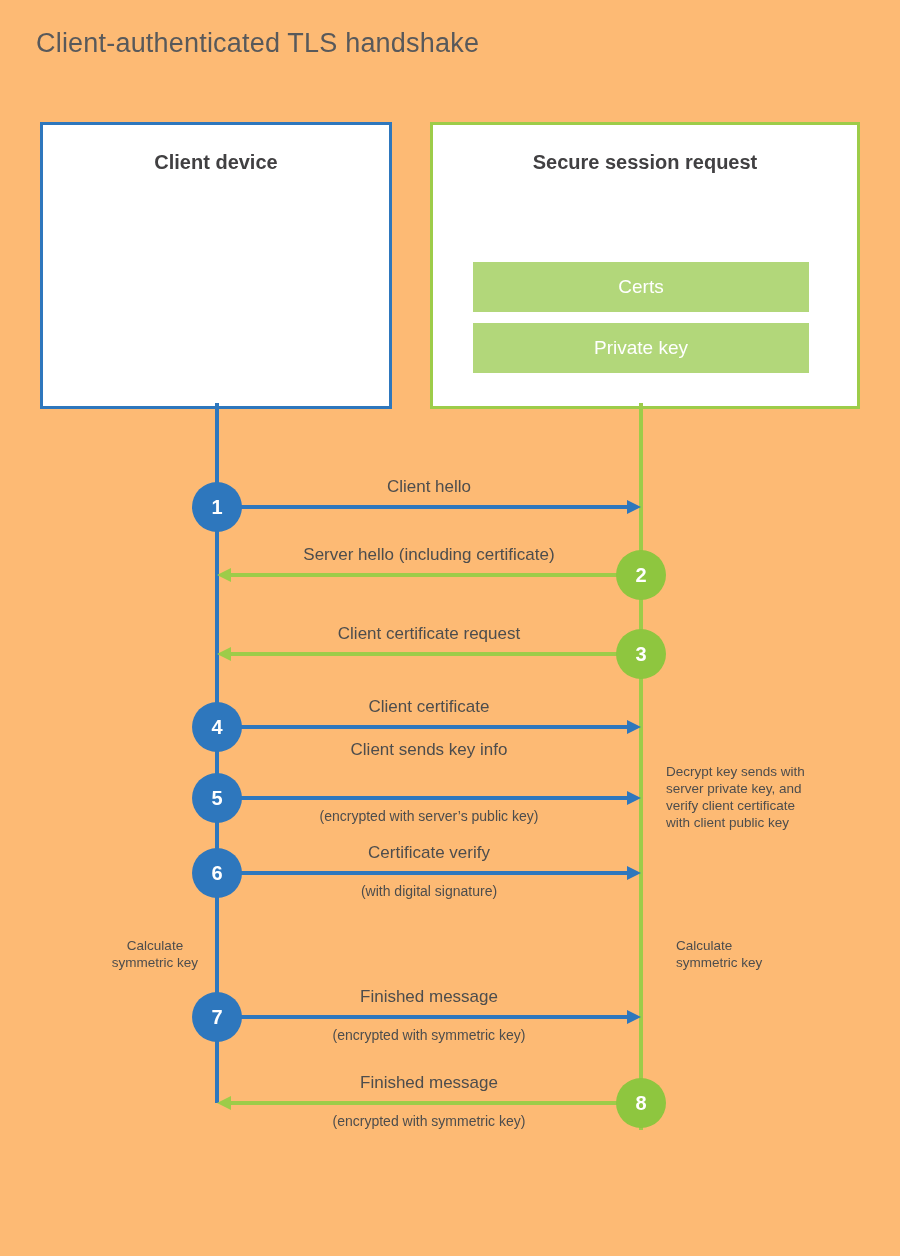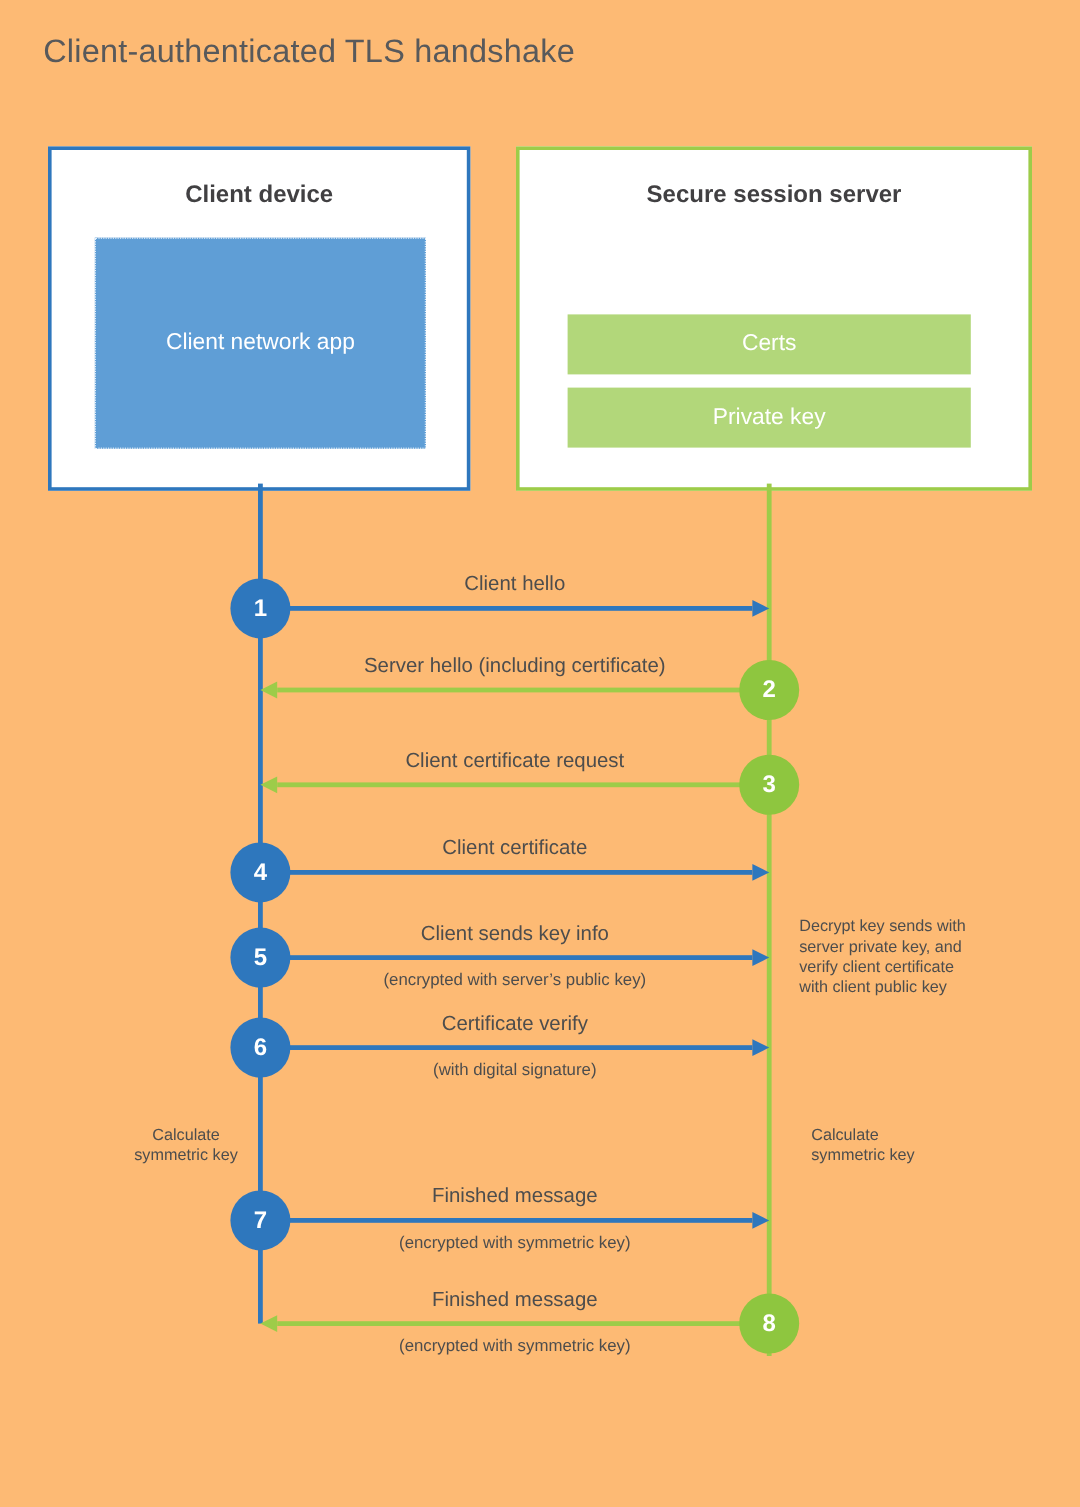"Secure session server" div.box-title { text: server -> request }
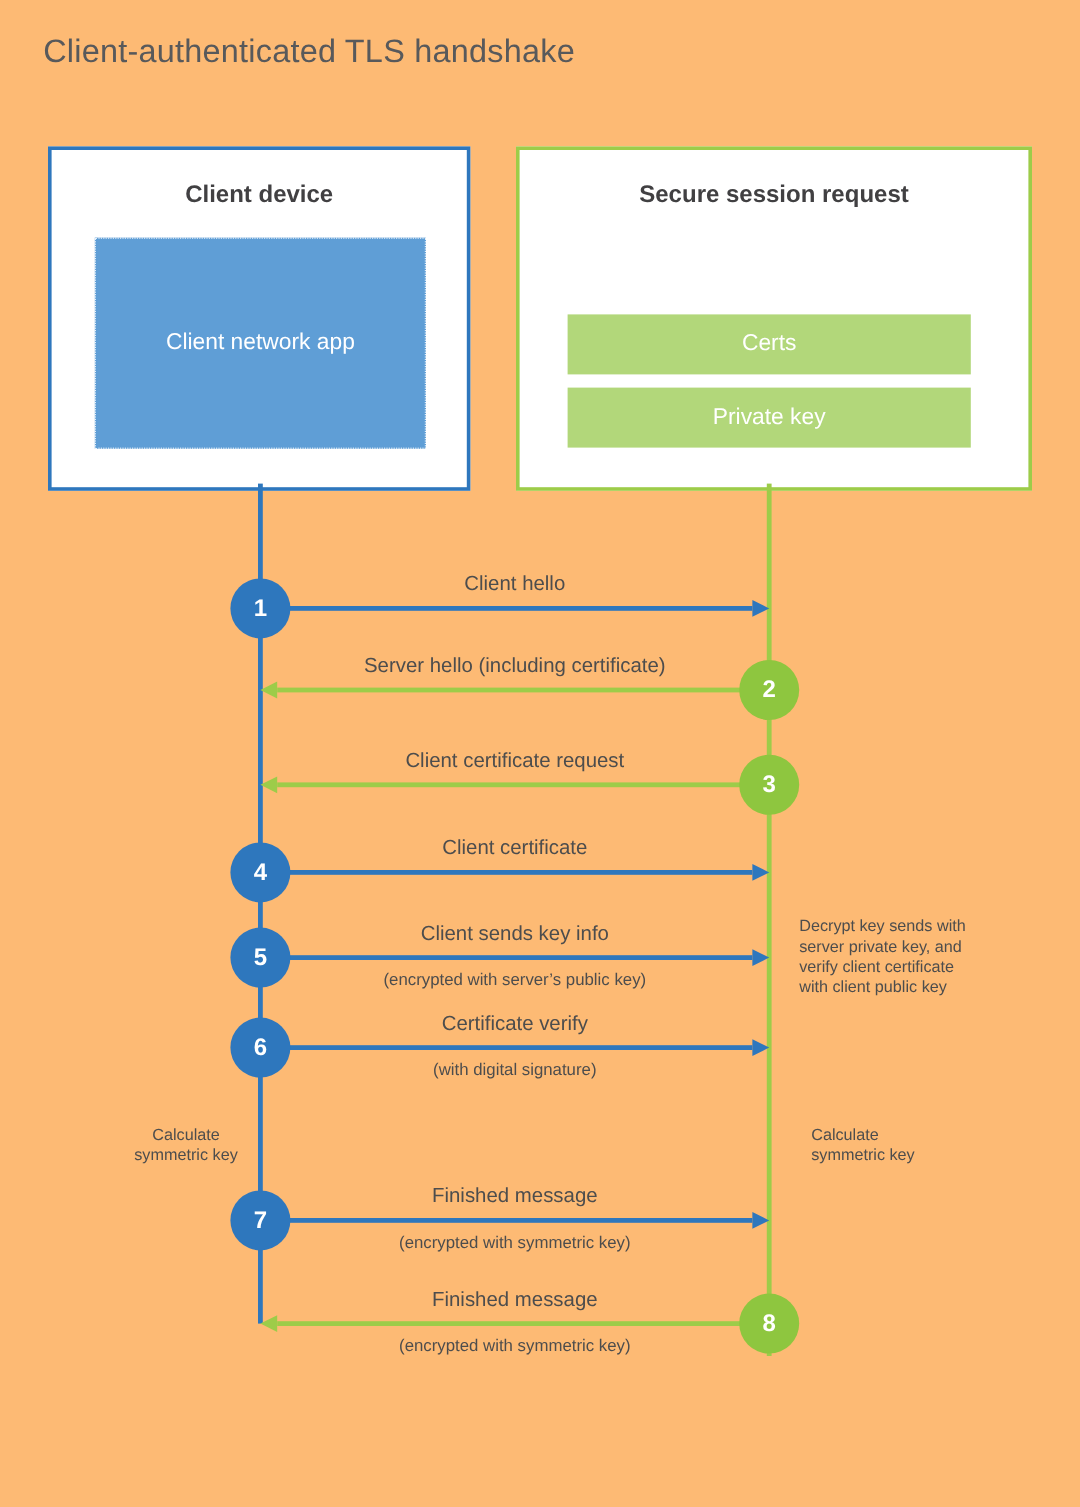"Client network app" div.app-rect { html: <div> <span>Client network app</span> </div> -> none }
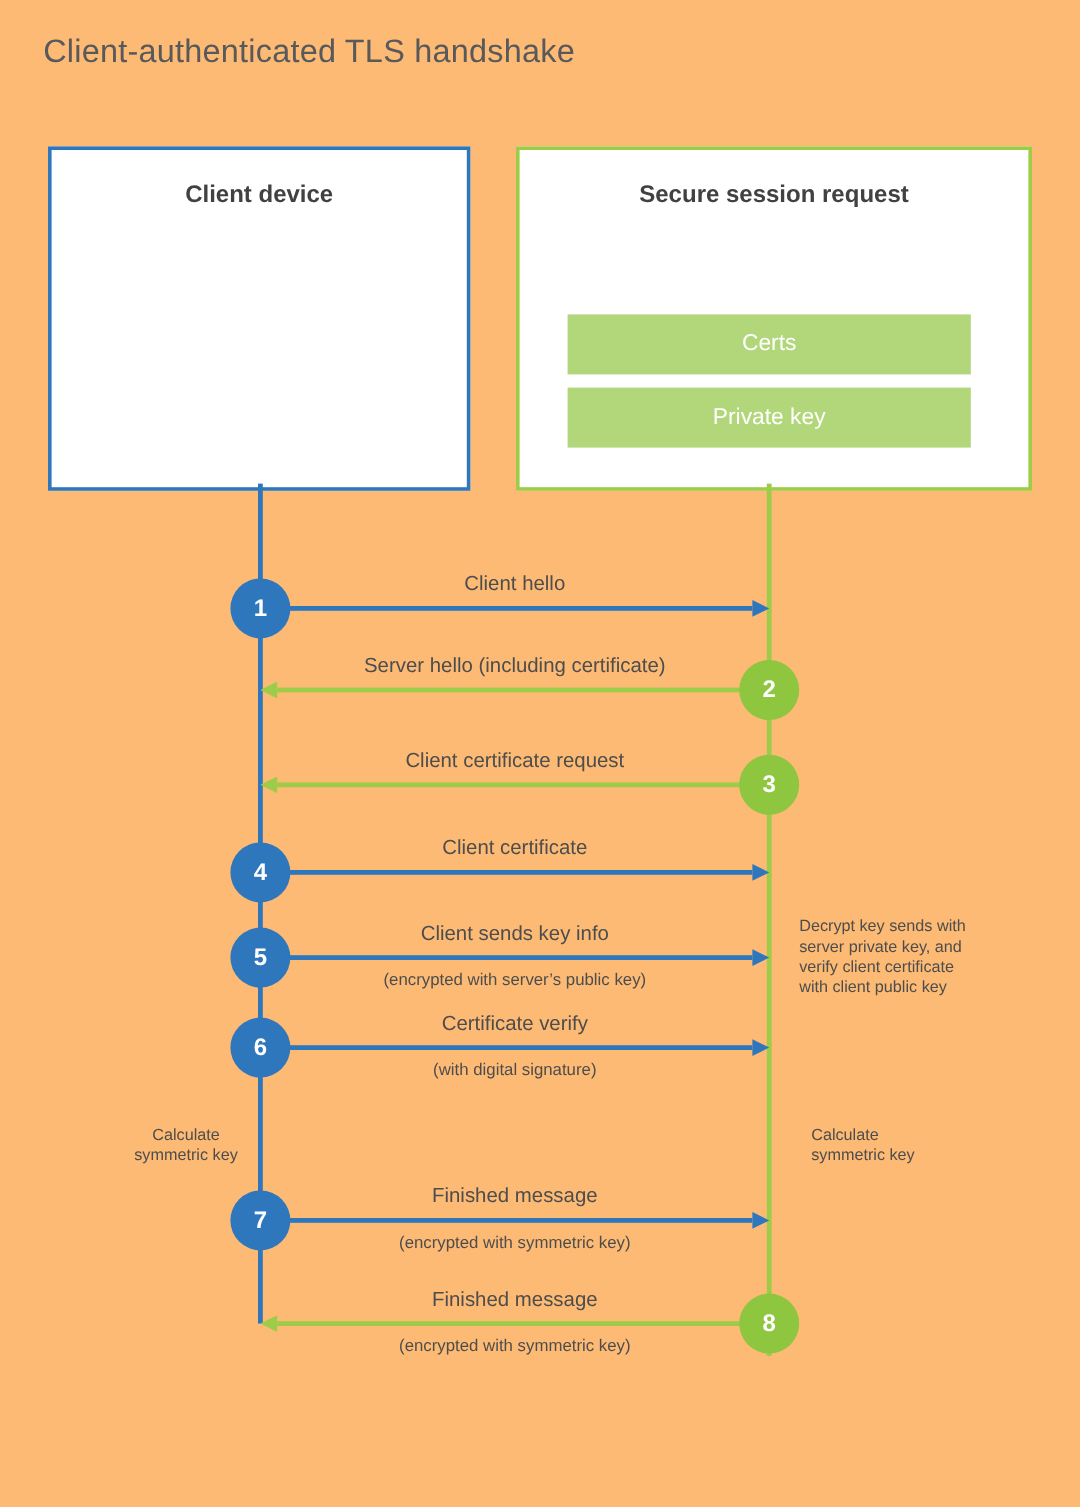"Client sends key info" div.mlabel { top: 768px -> 740px }
